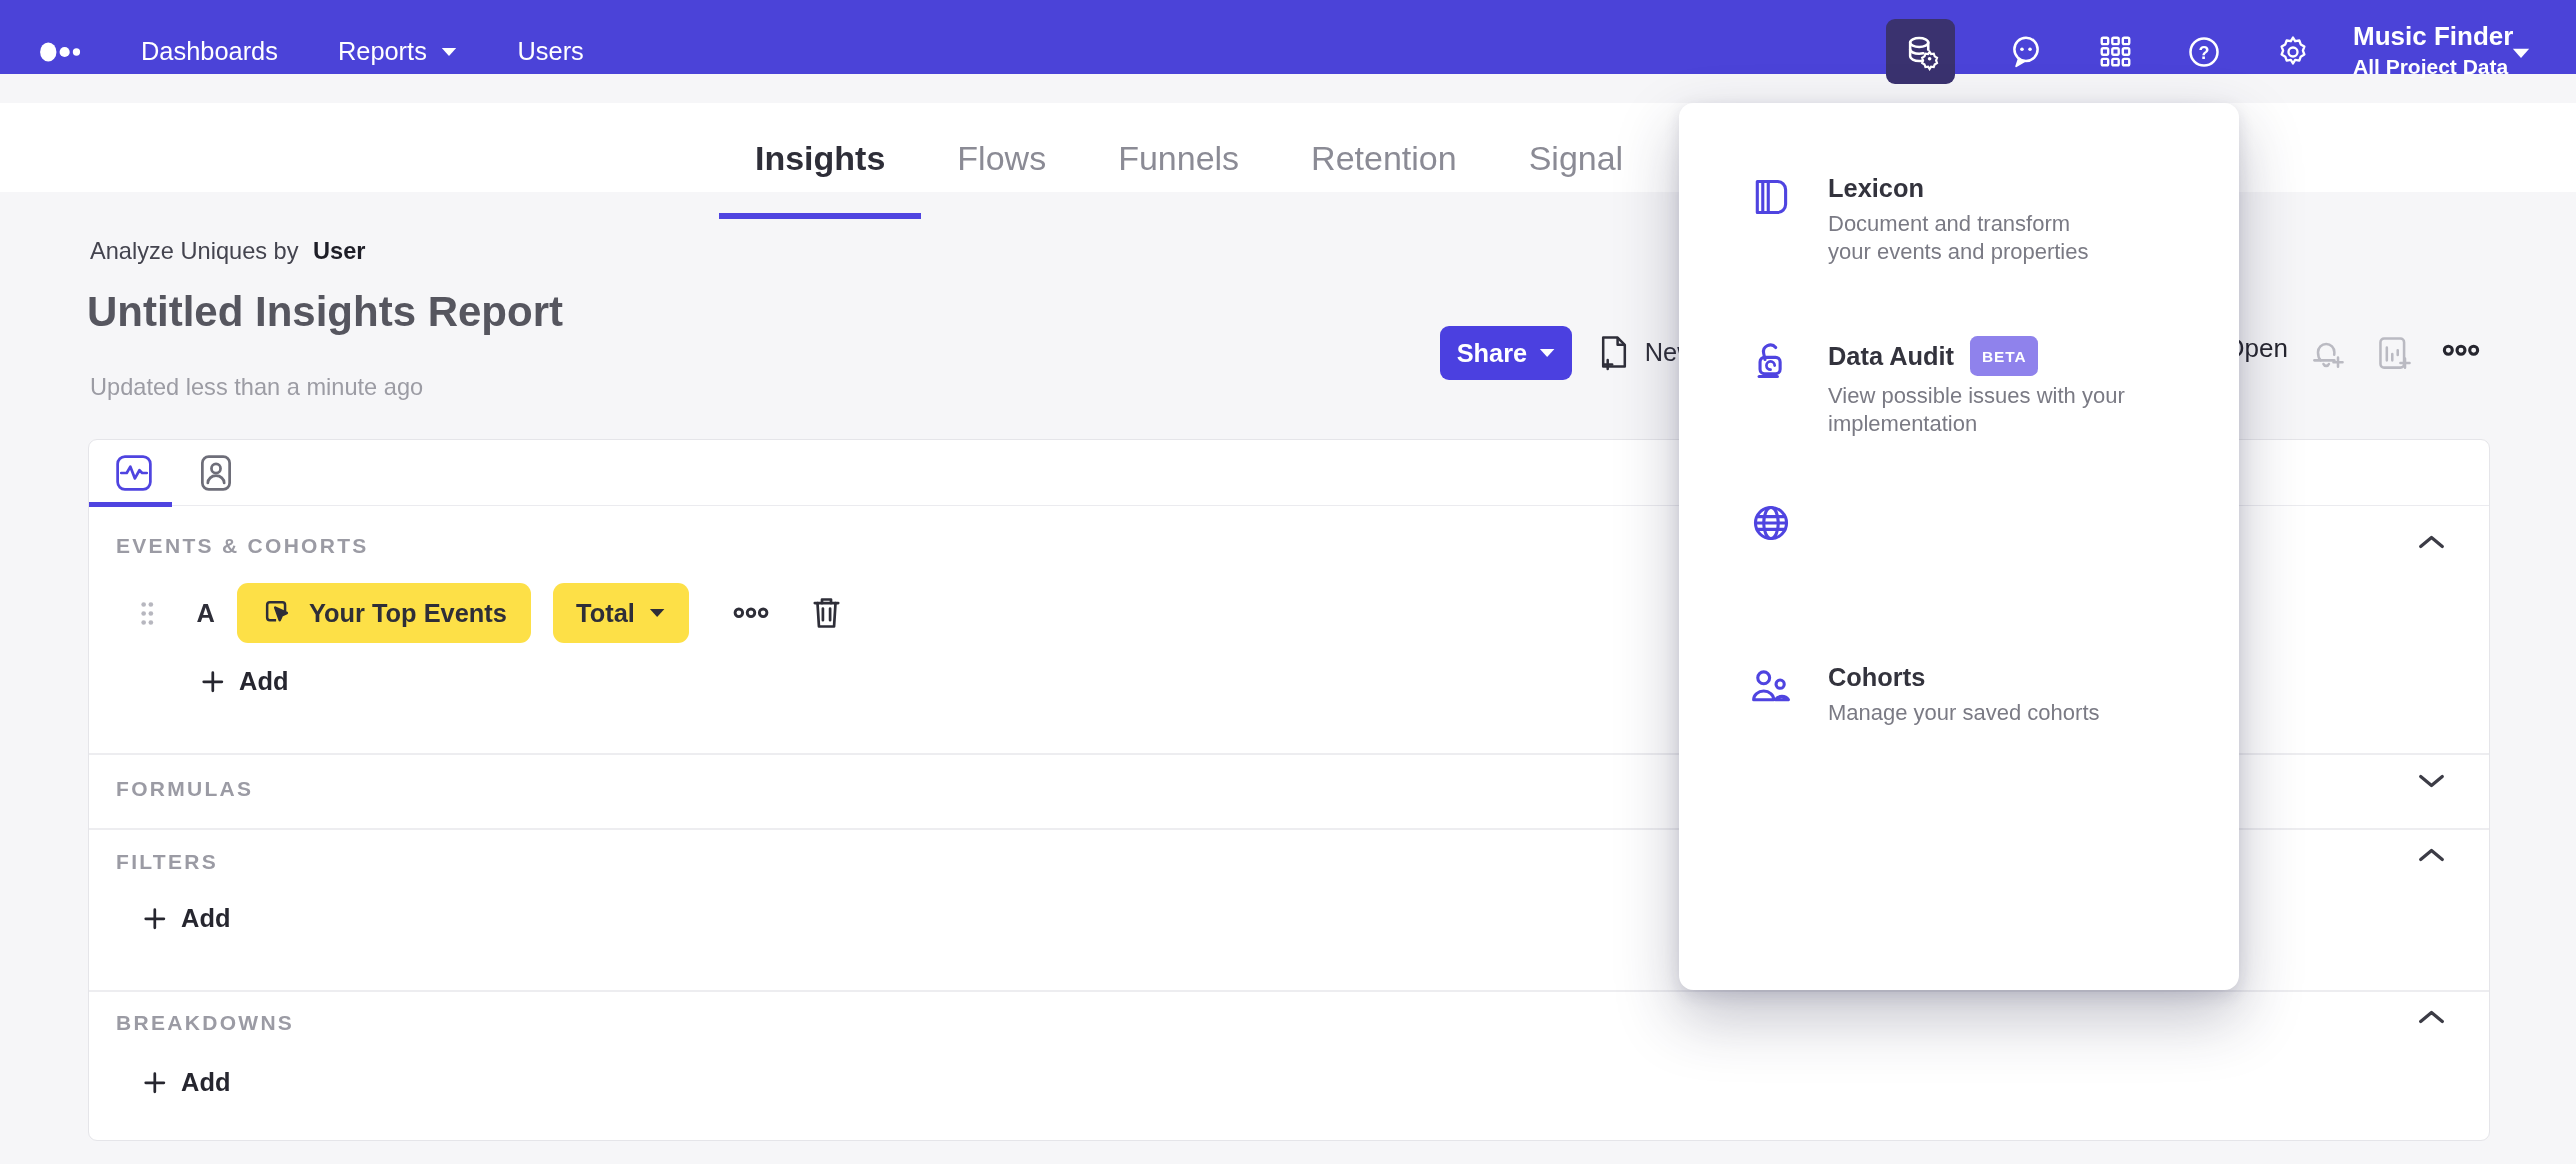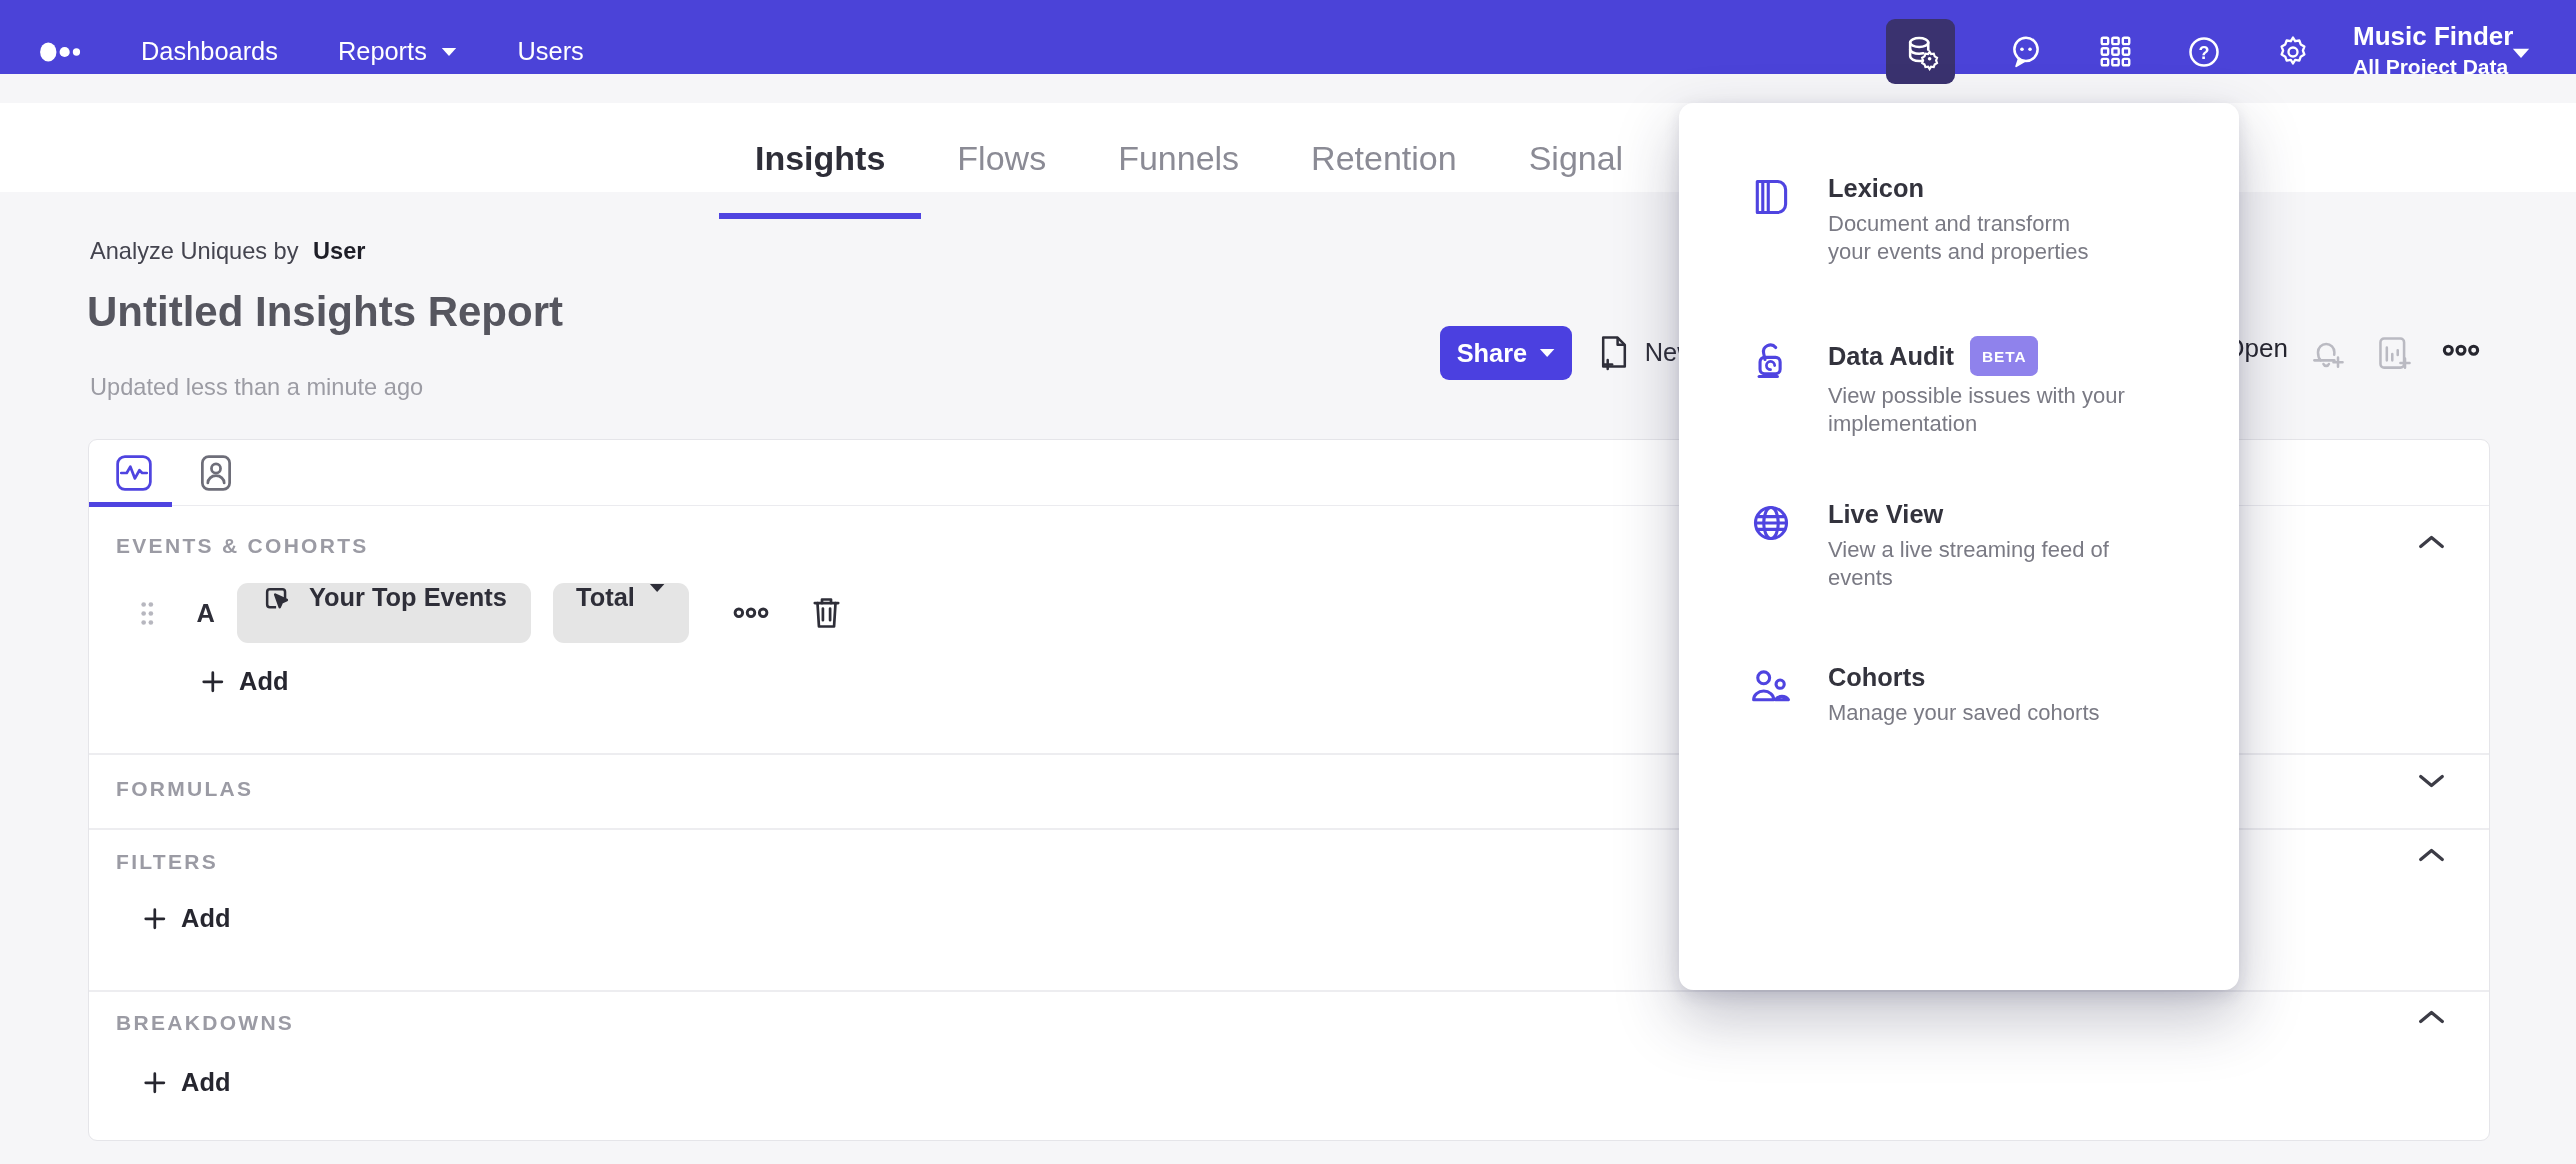"Live View" span.mtxt { html: <span> <span> <span>Live View</span> </span> <div>View a live streaming feed of events</div> </span> -> none }
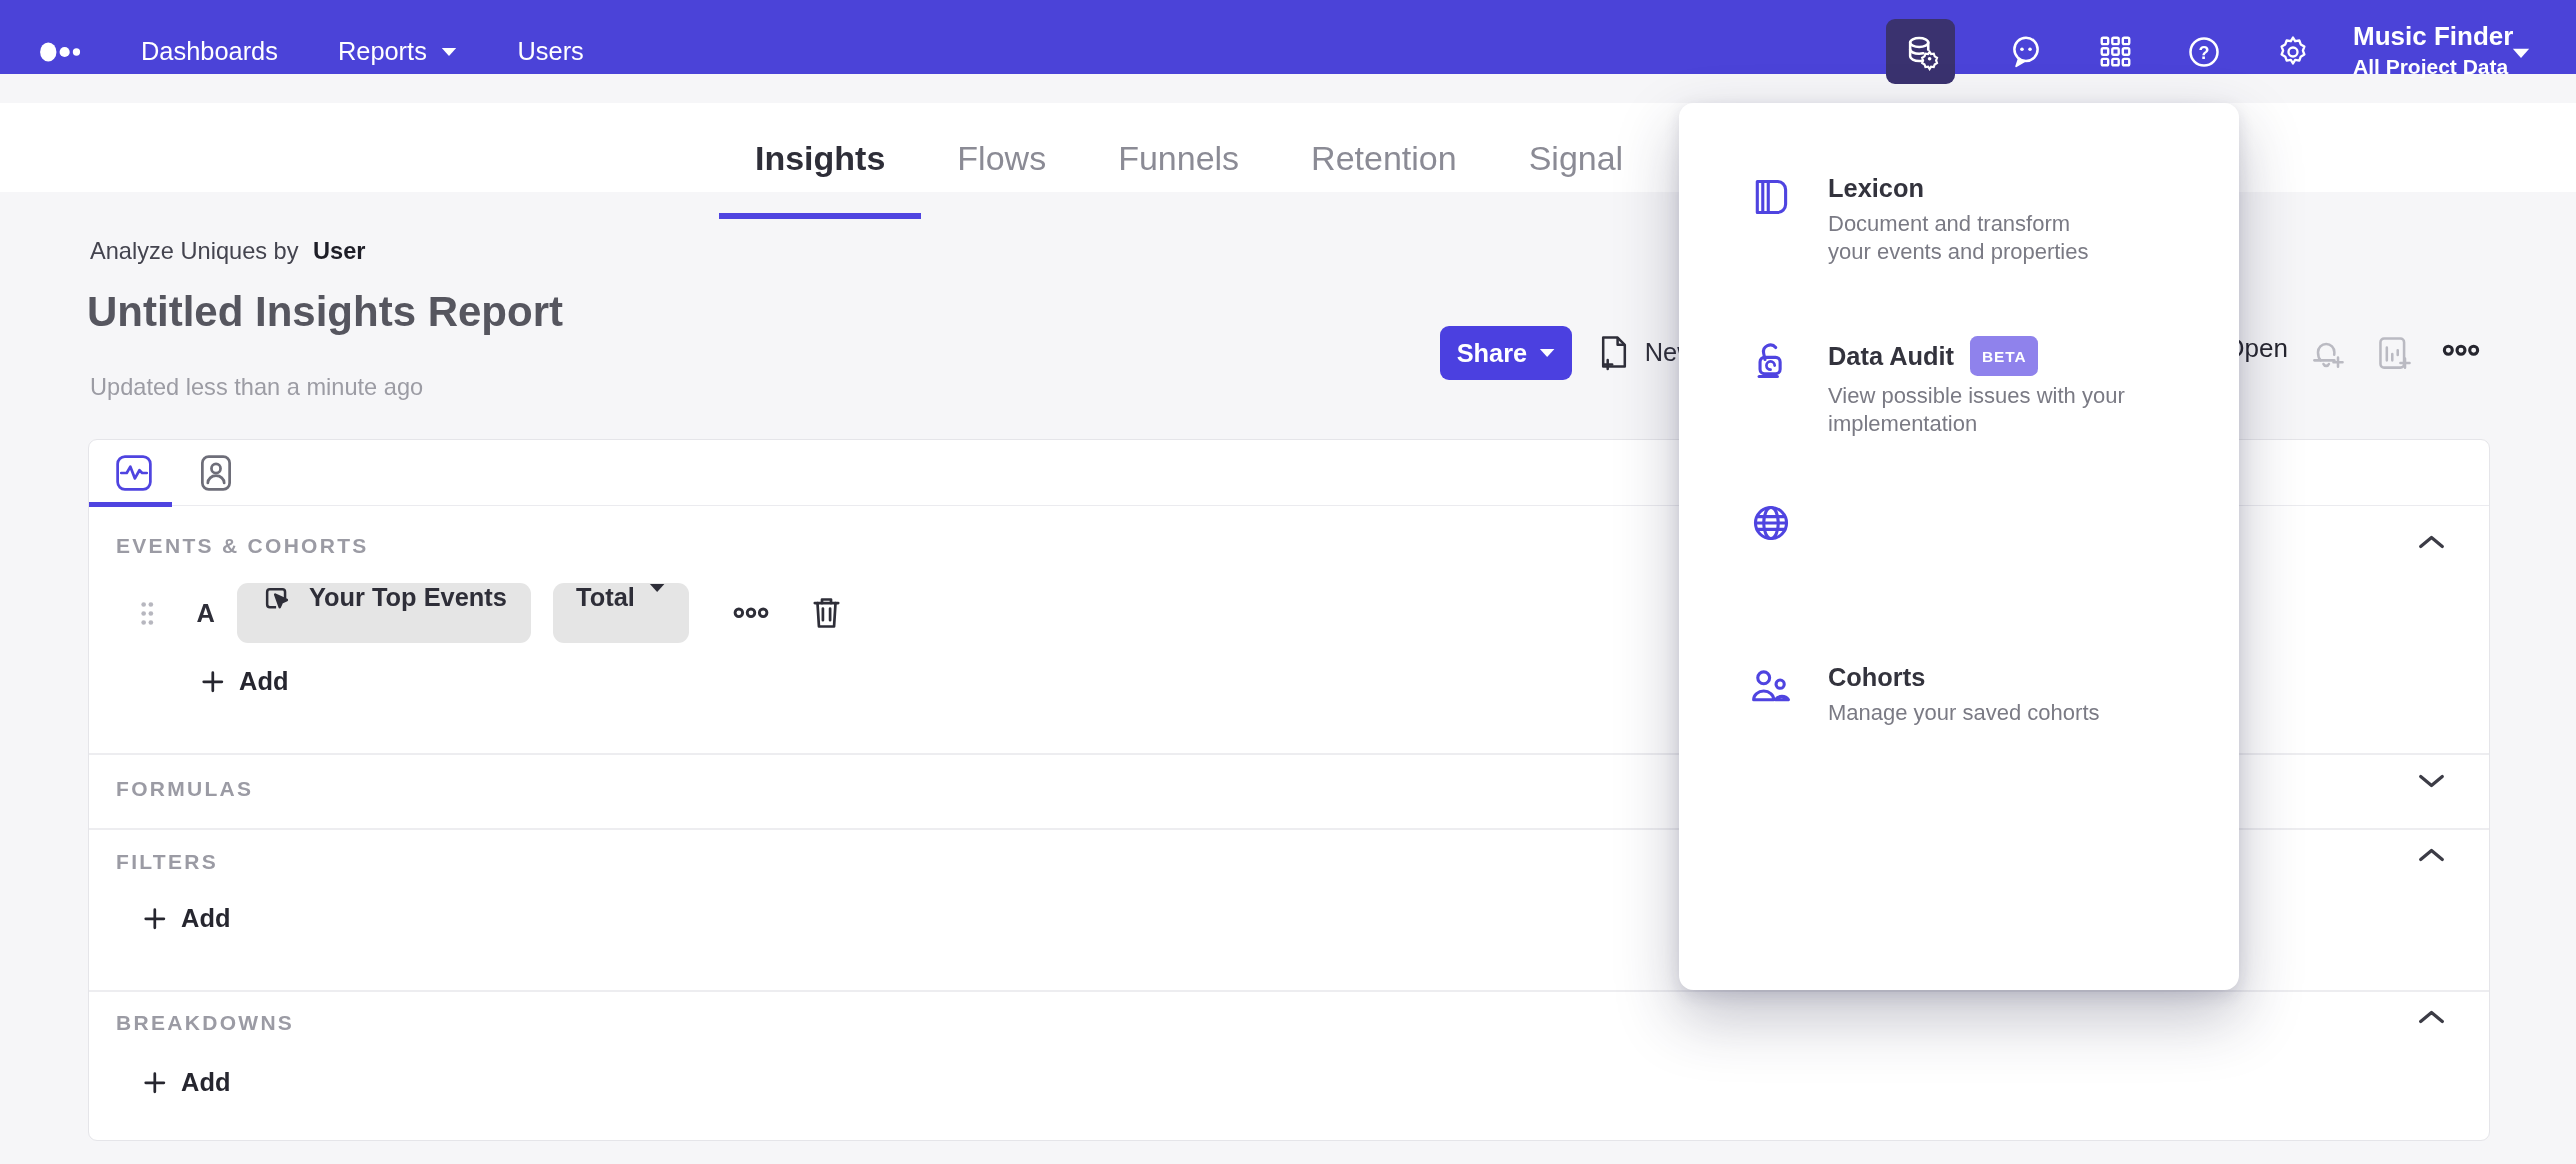"Your Top Events" .pill { align-items: none -> center; background: #e5e5e5 -> #fde047 }
